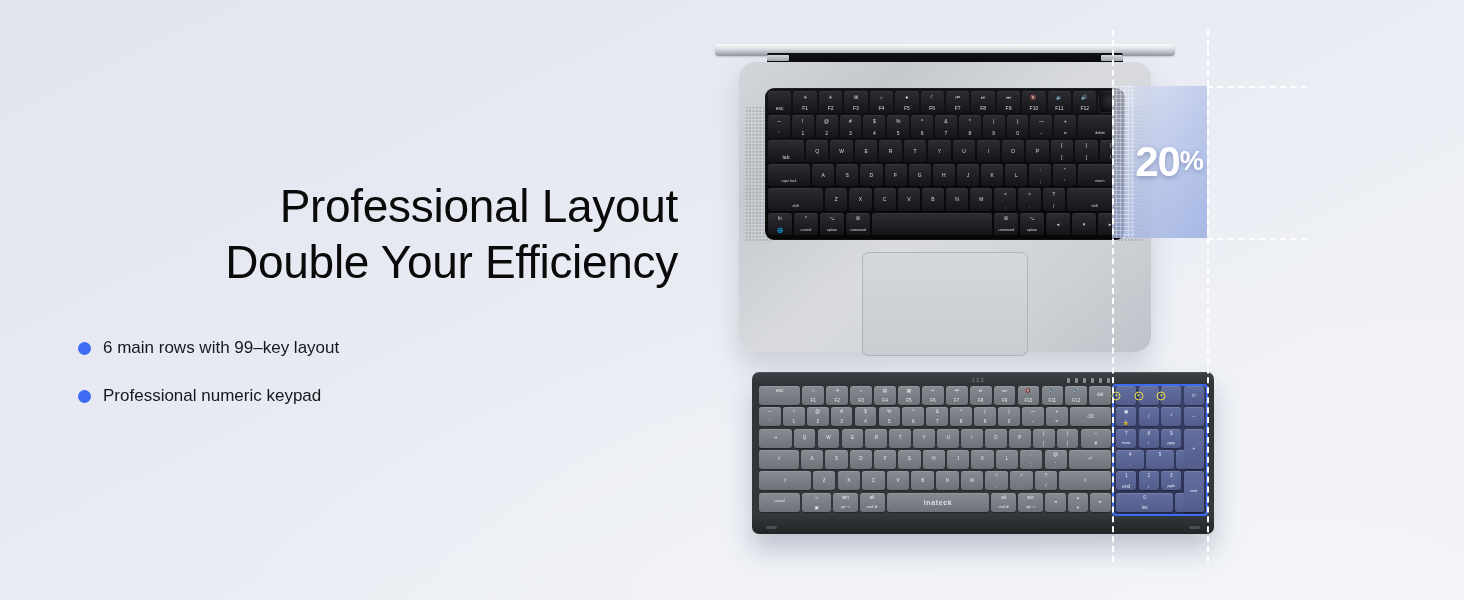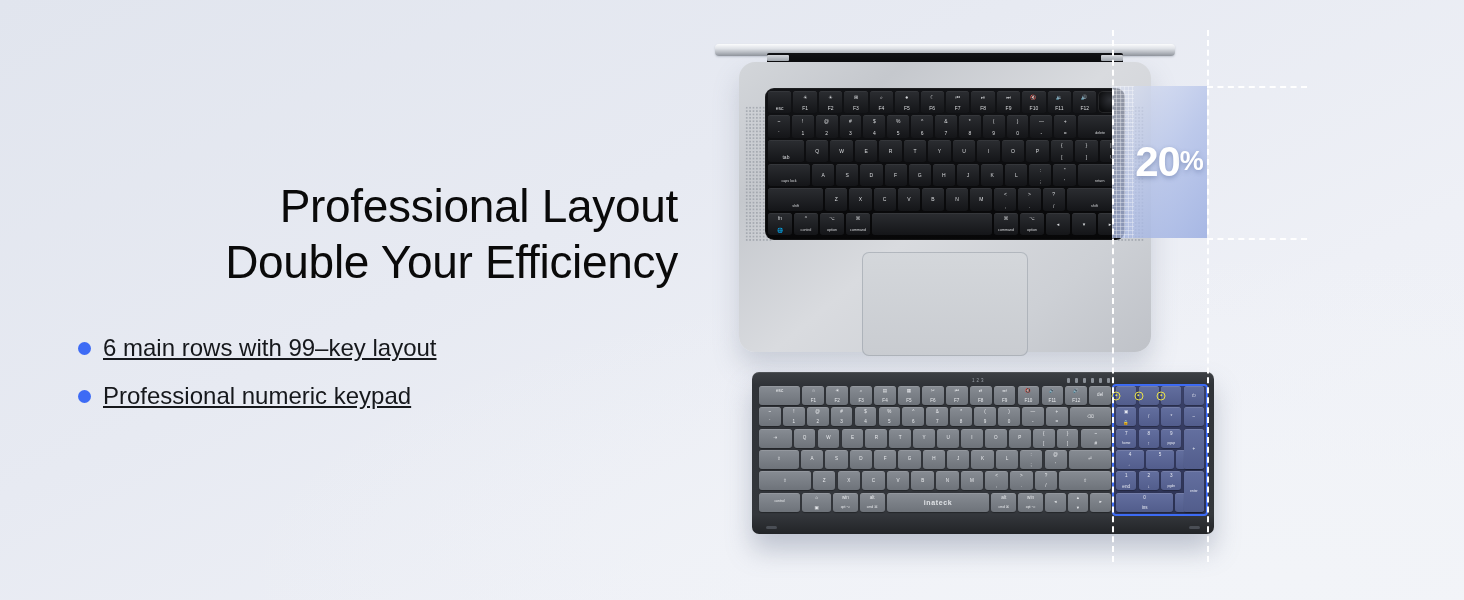"6 main rows with 99–key" .btext { font-size: 24px -> 17px; text-decoration: underline -> none }
